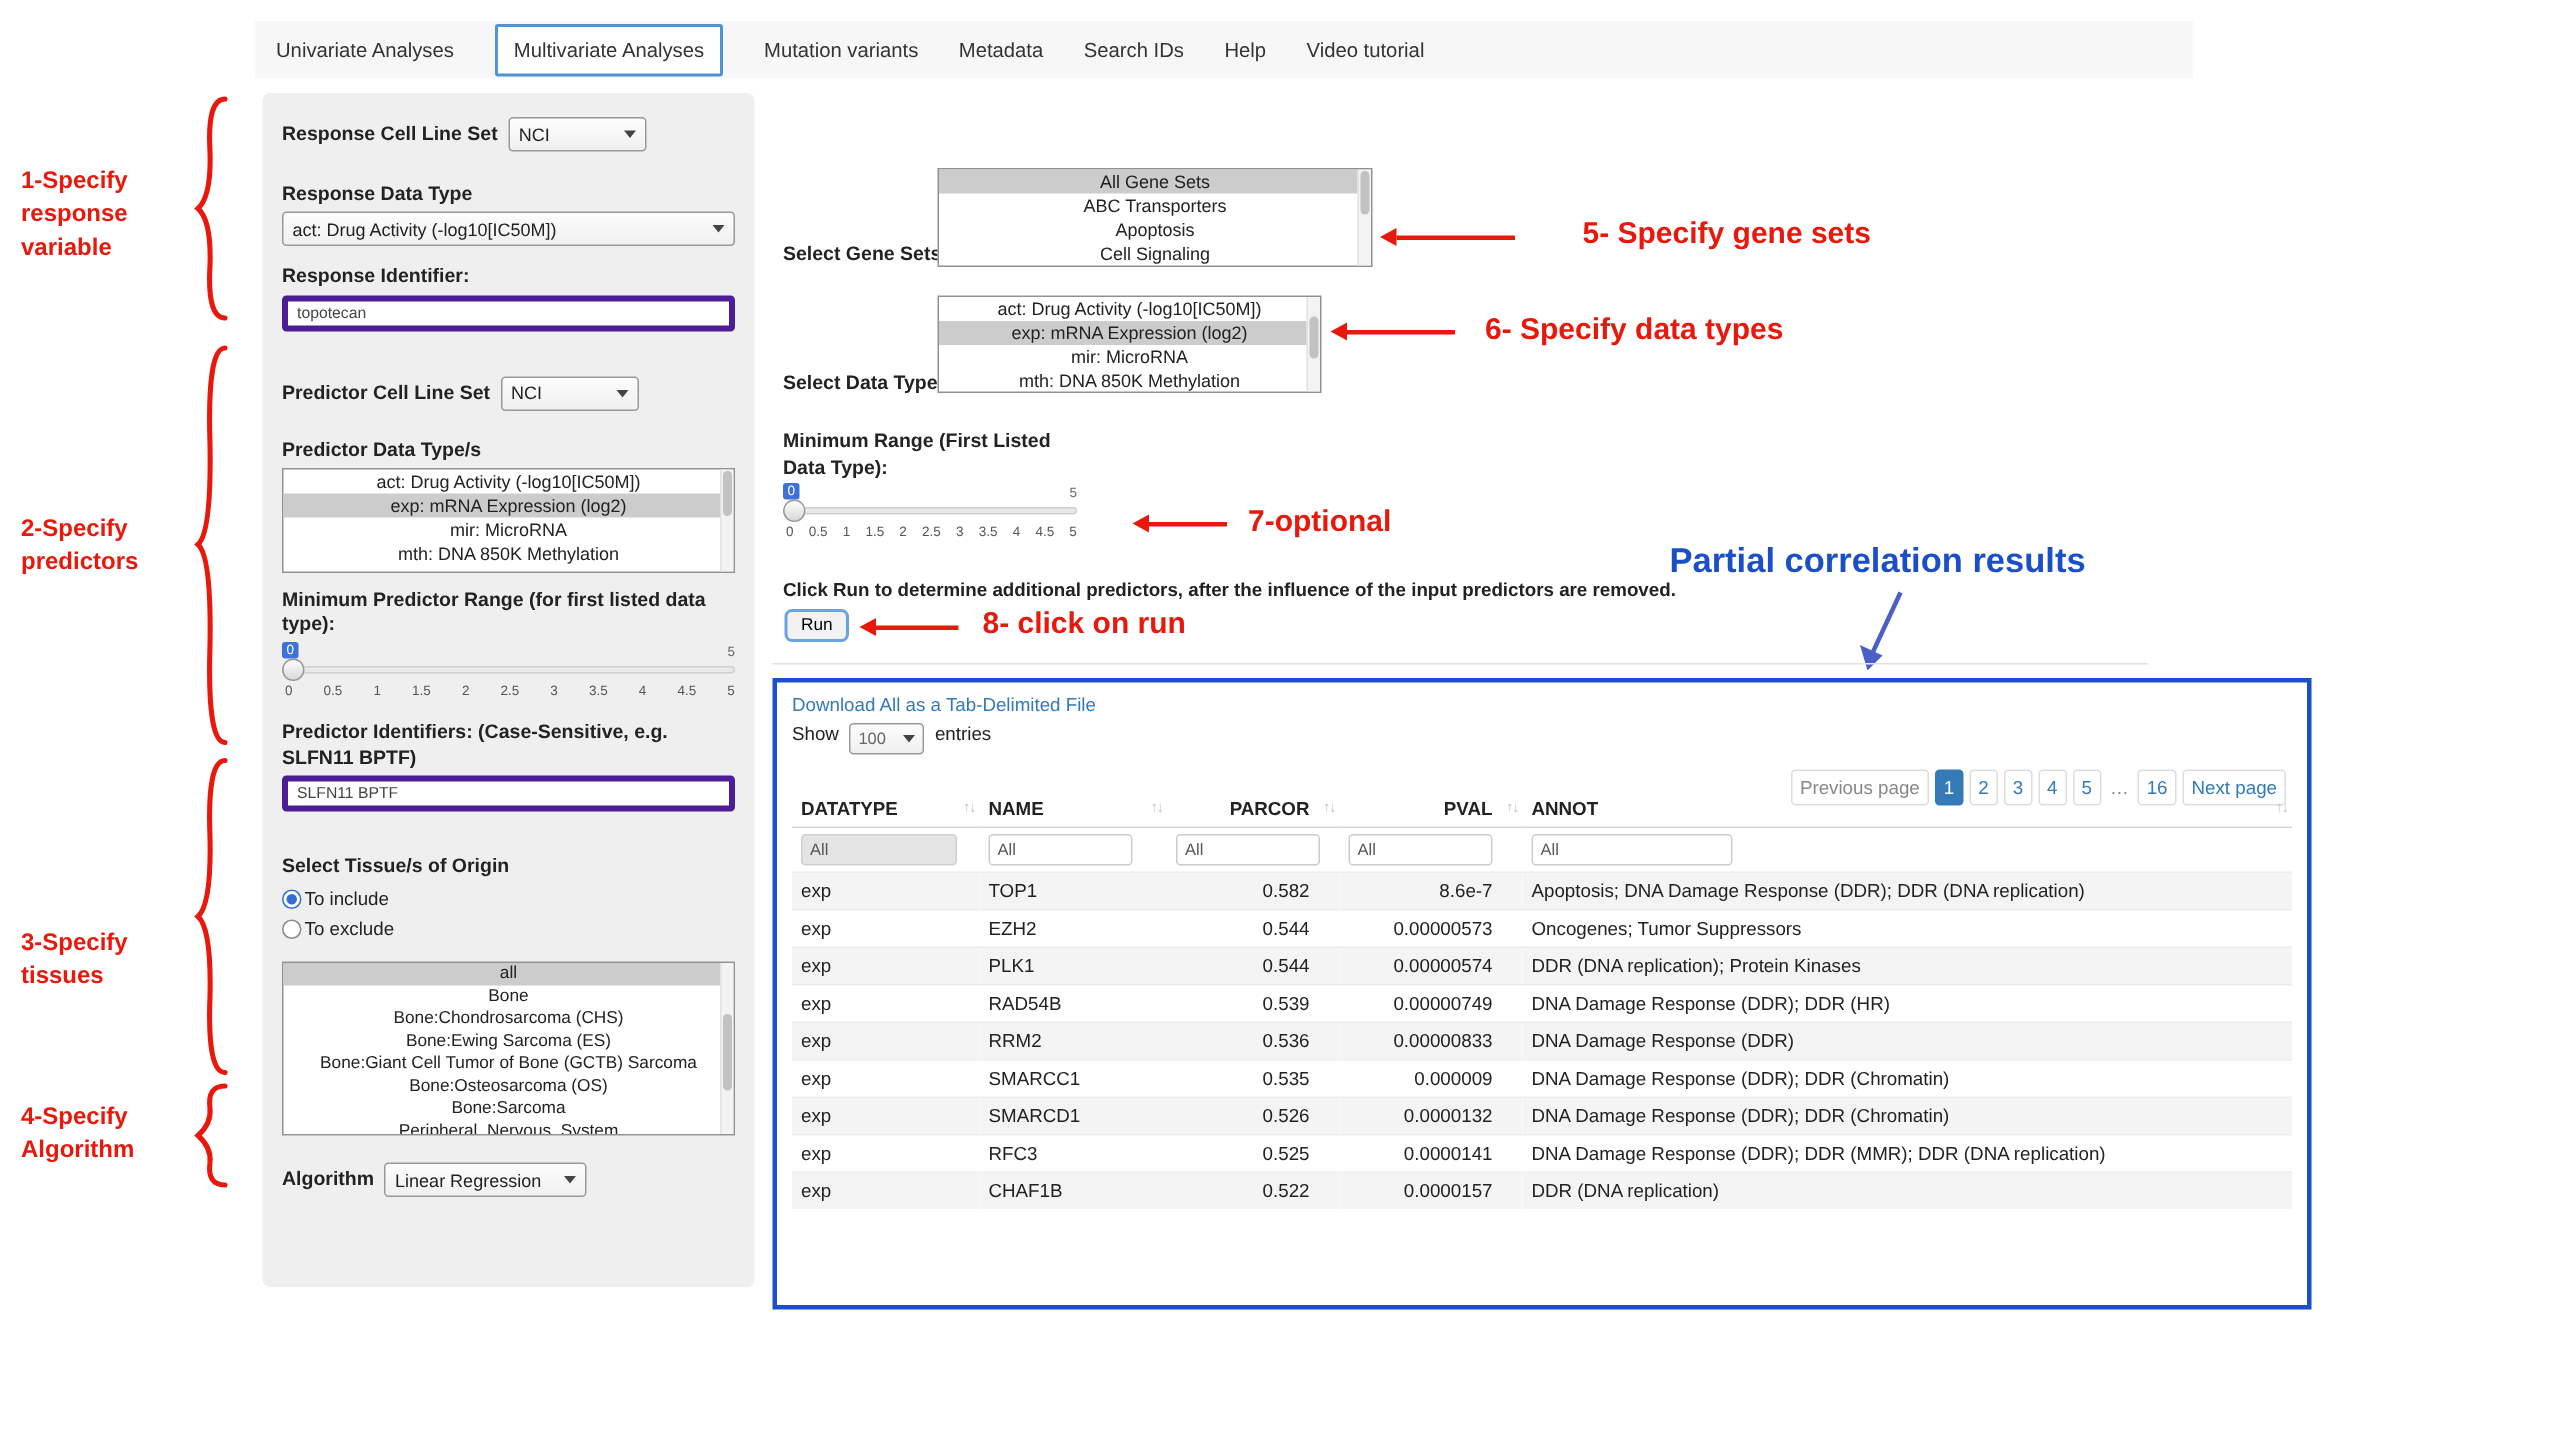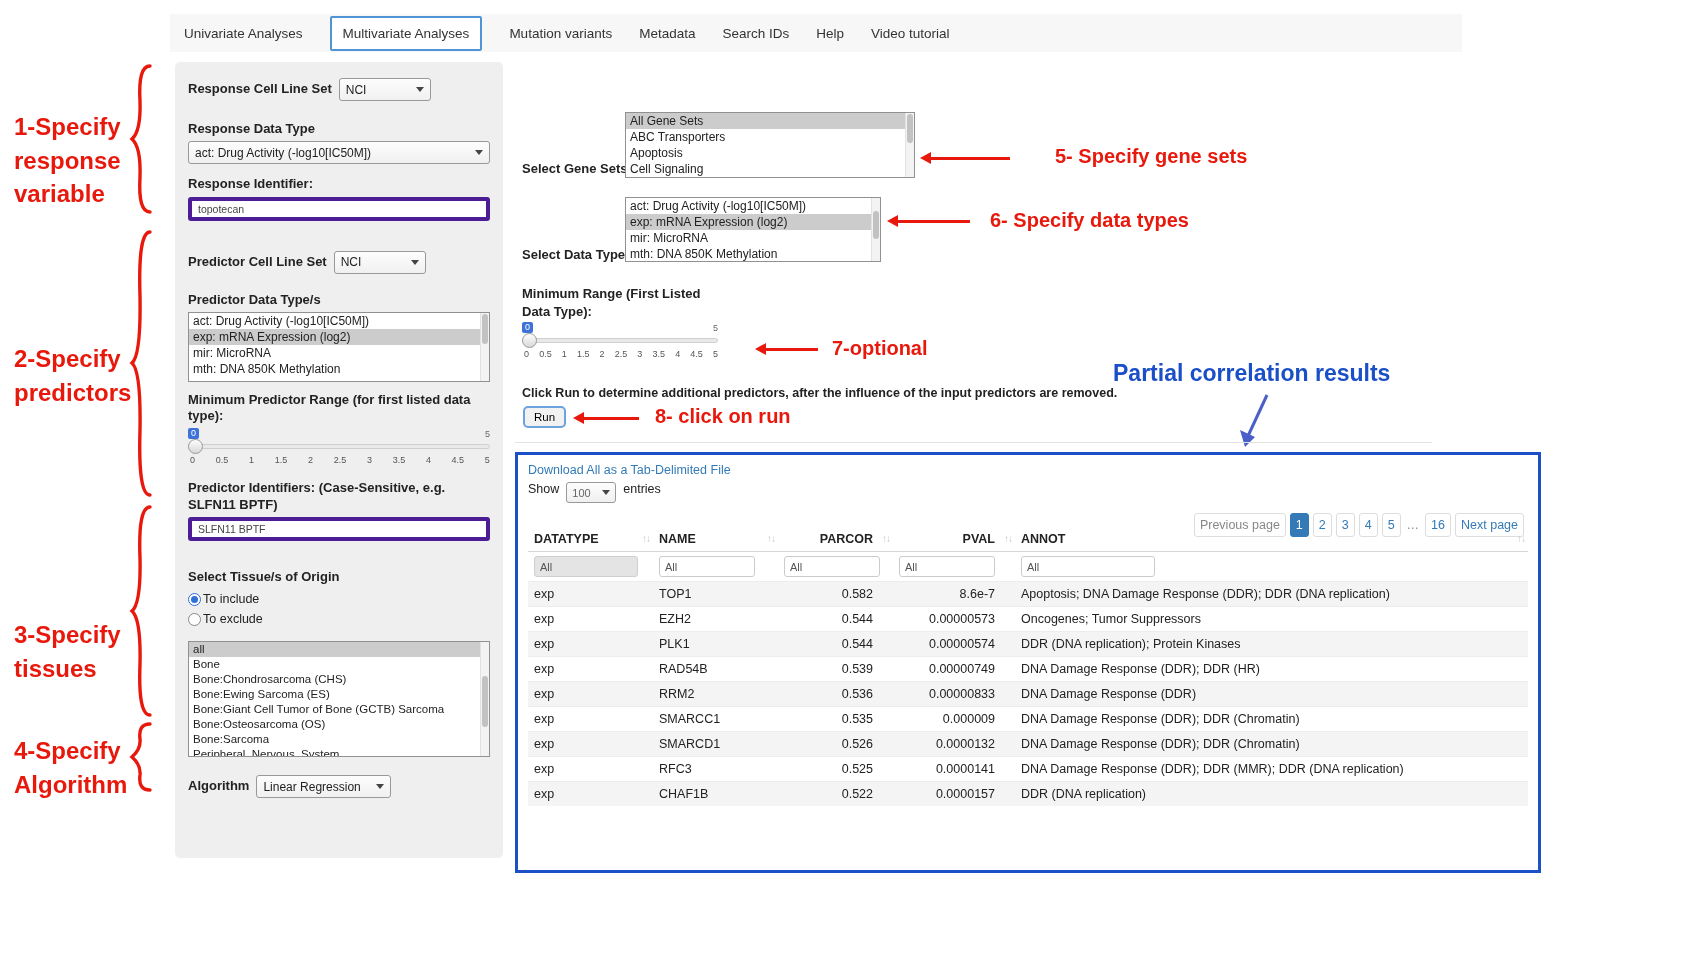"1-Specify response variable" .red-label { font-size: 24px -> 16px }
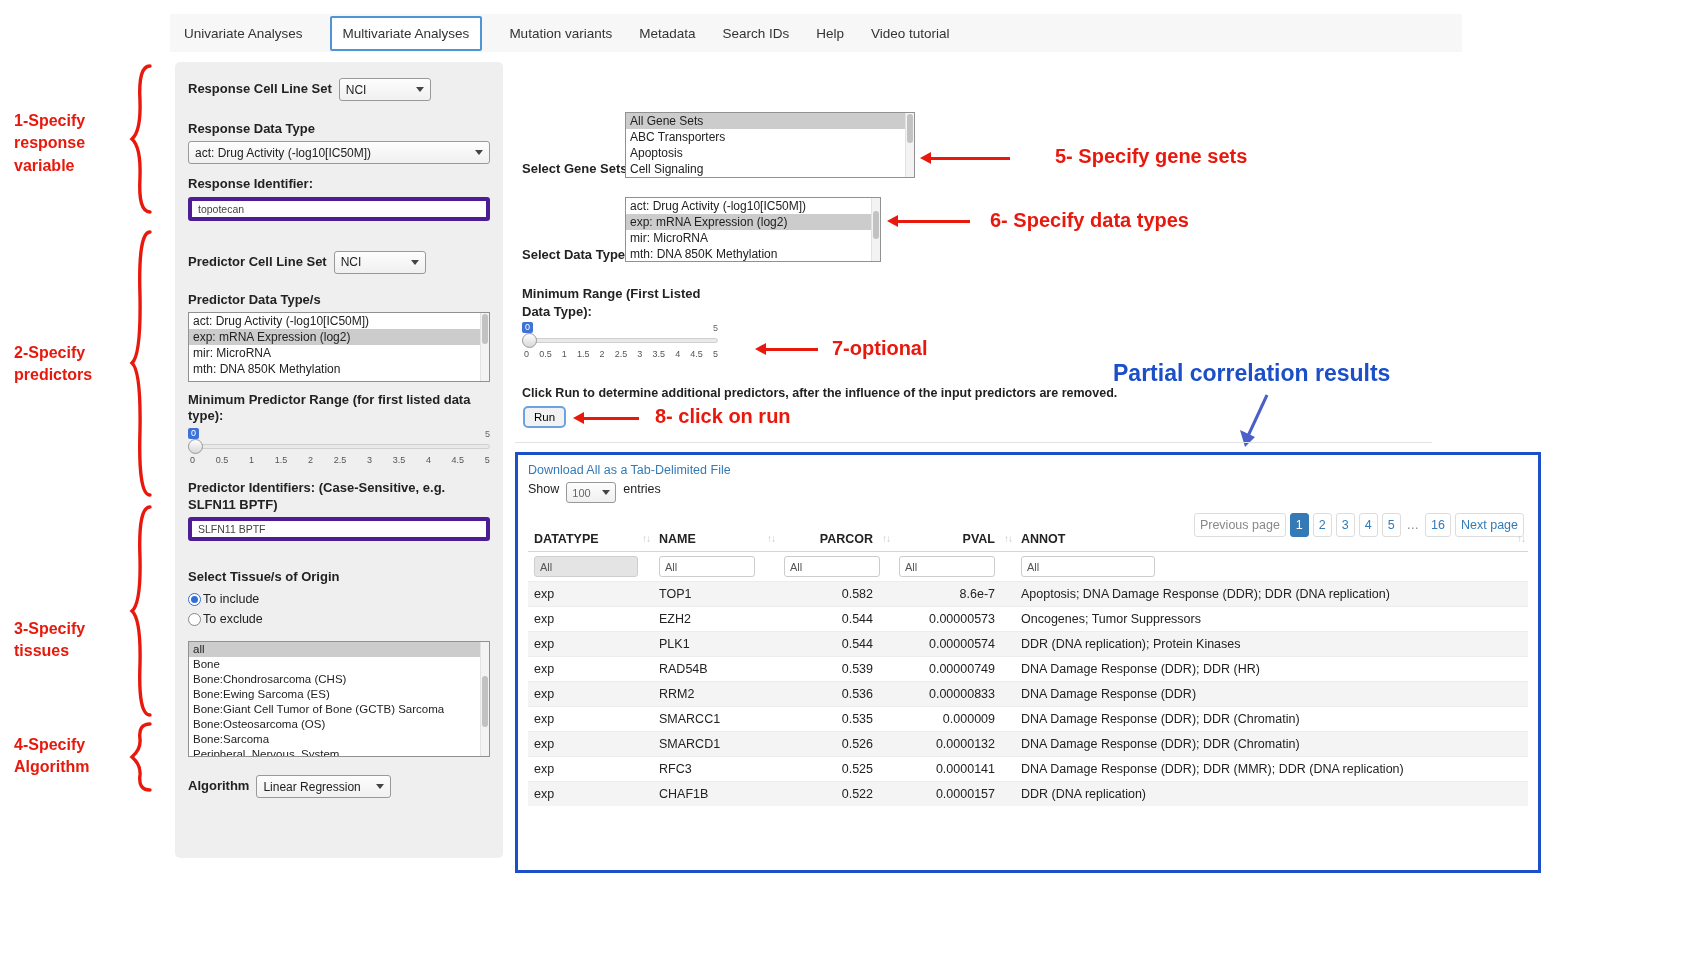"All Gene Sets" .listbox { text-align: none -> center }
